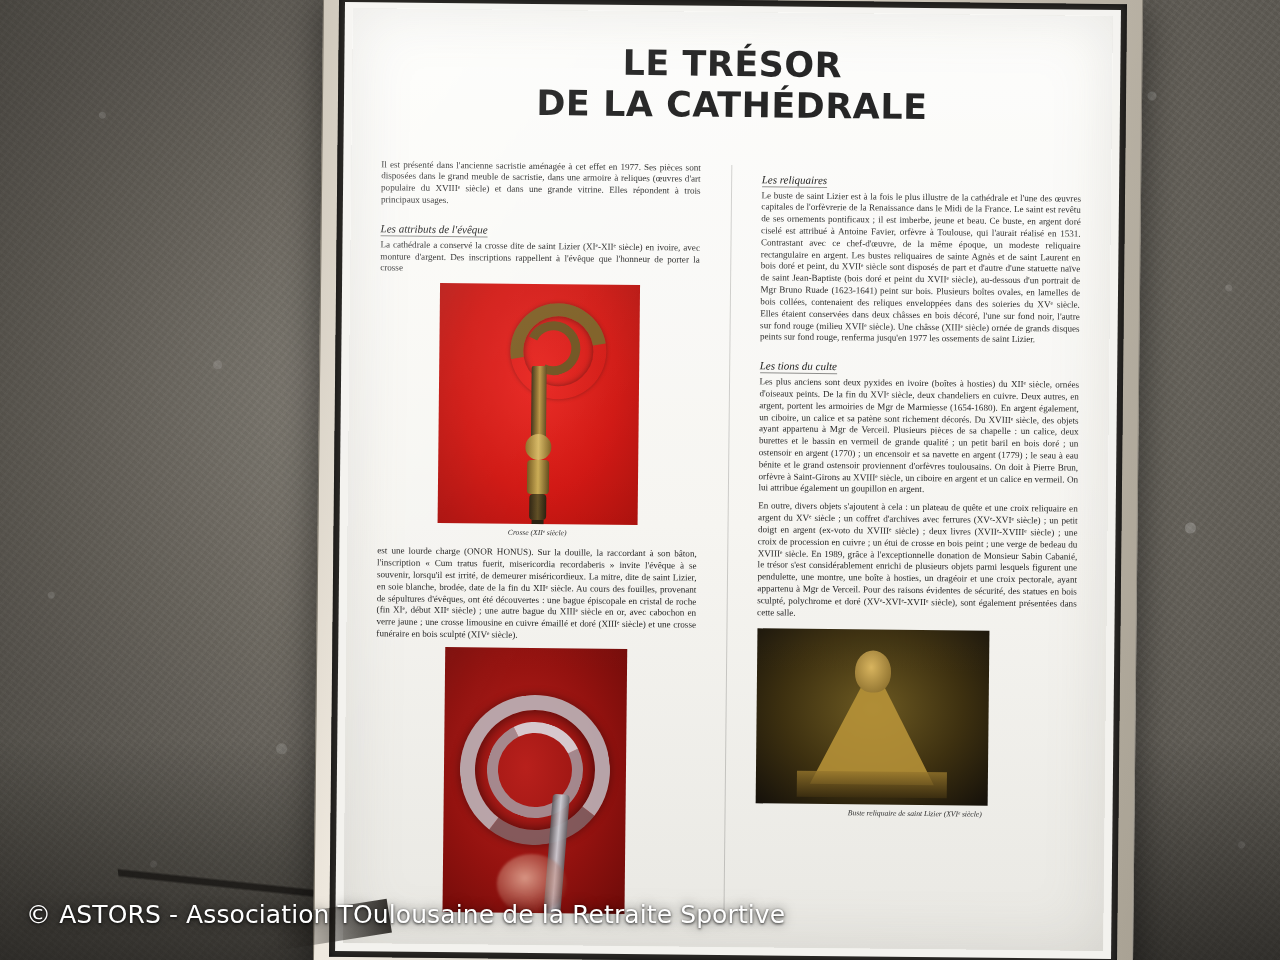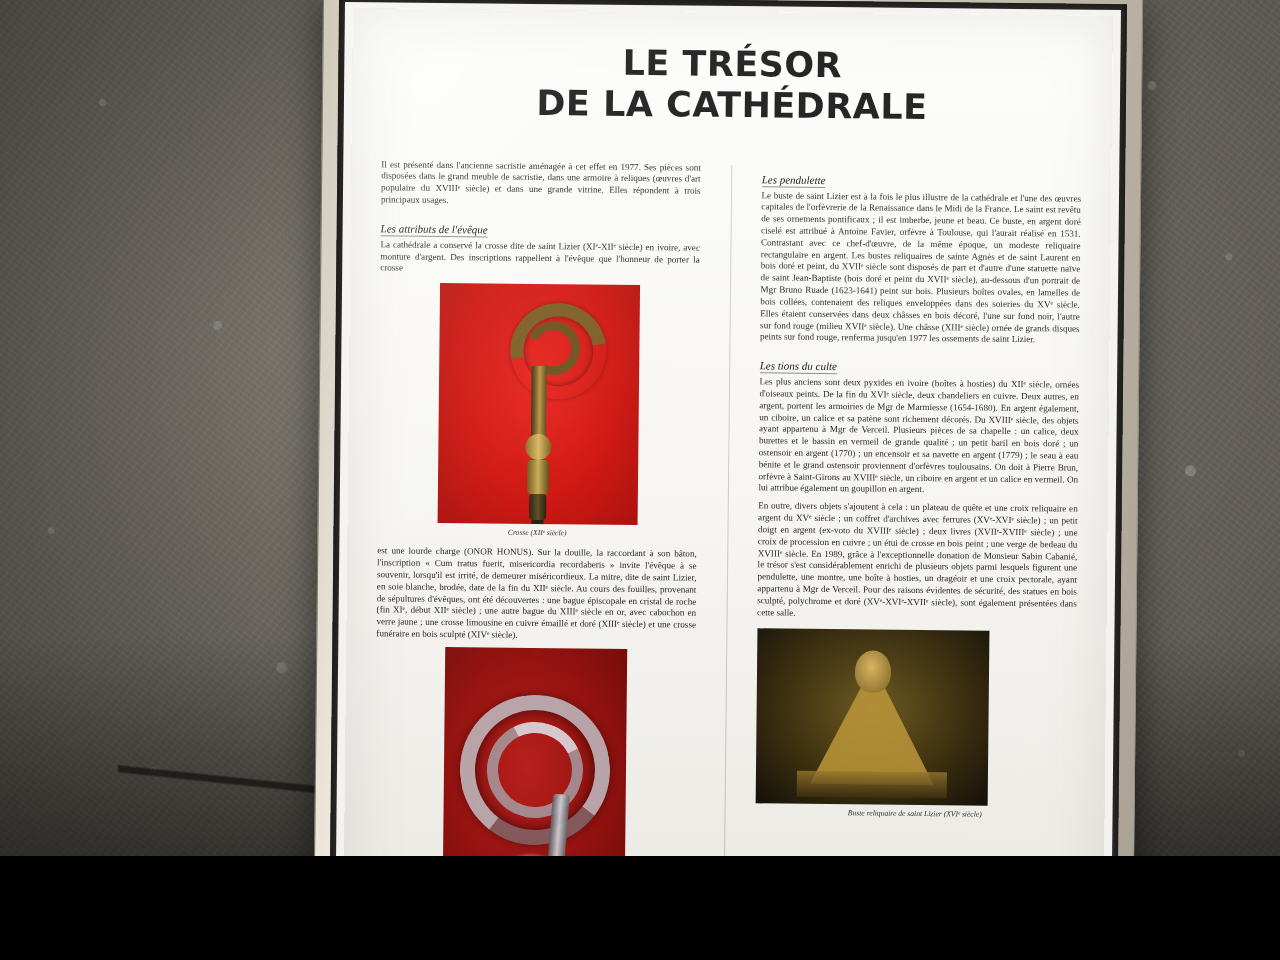"LE TRÉSOR" #scene { height: 856px -> 960px }
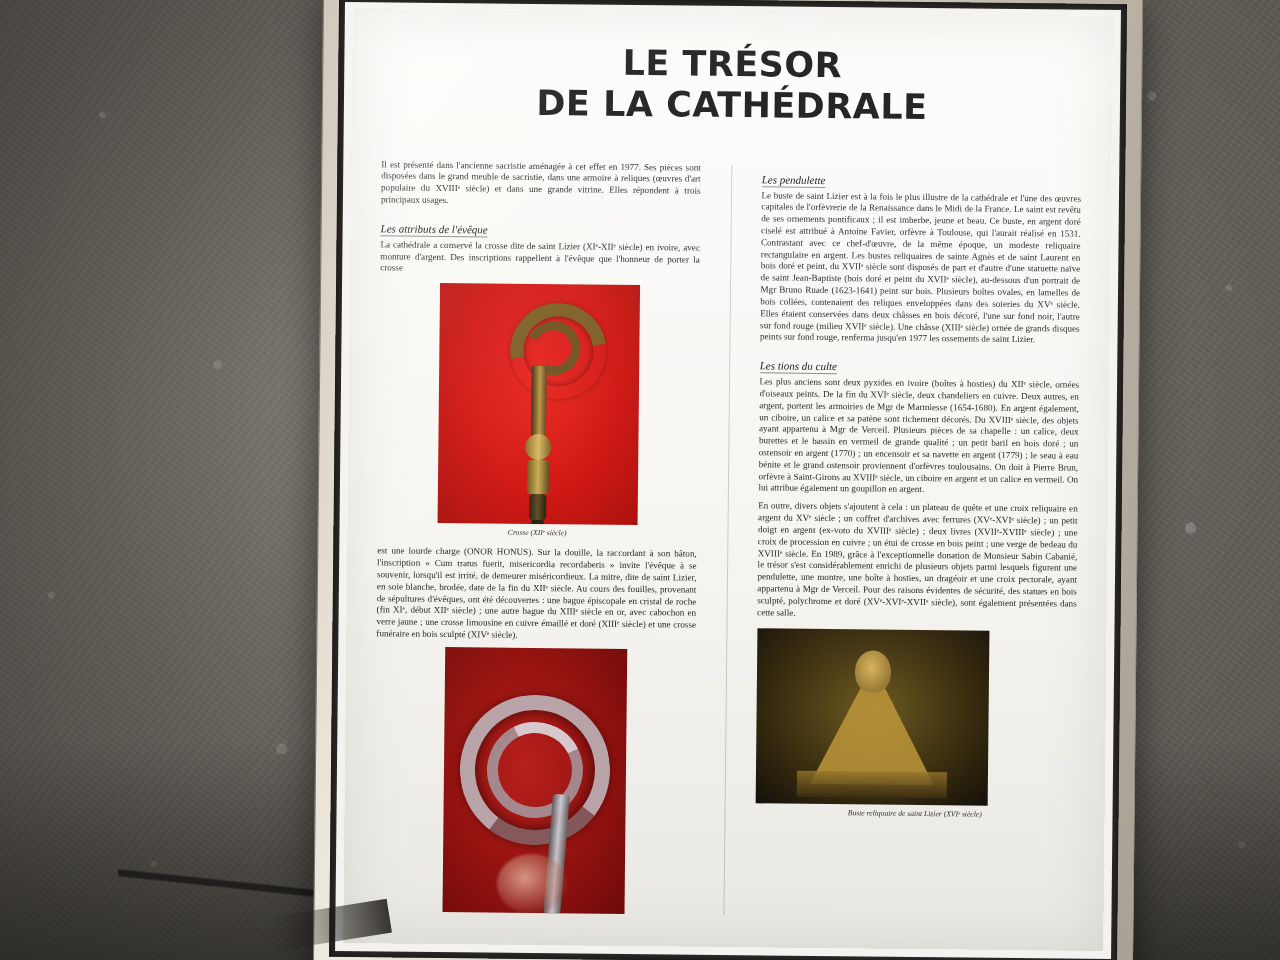"Les pendulette" div.sub-head { text: pendulette -> reliquaires }
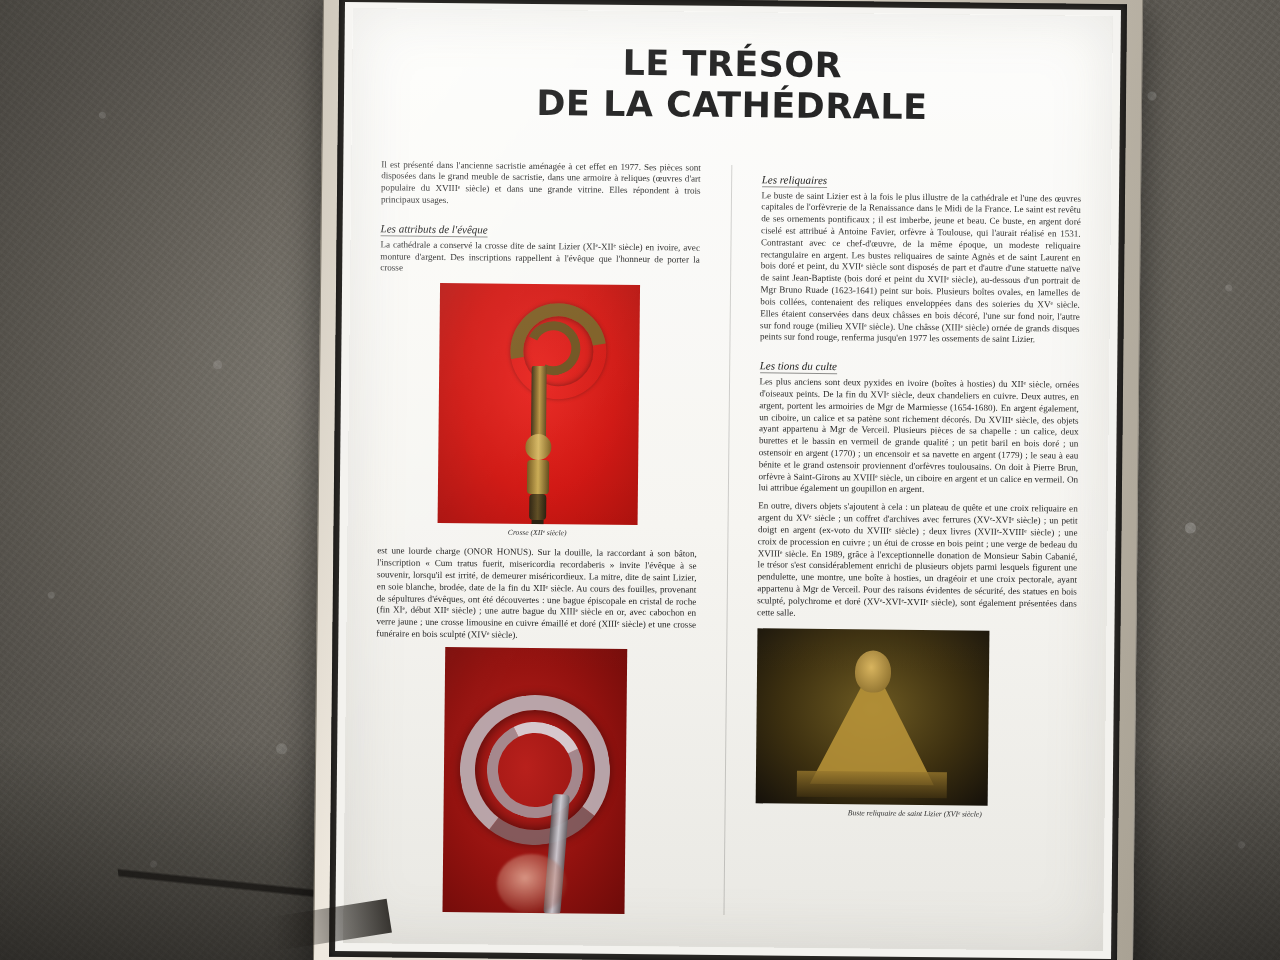"© ASTORS - Association TOulousaine" div.watermark { html: none -> <div>© ASTORS - Association TOulousaine de la Retraite Sportive</div> }
